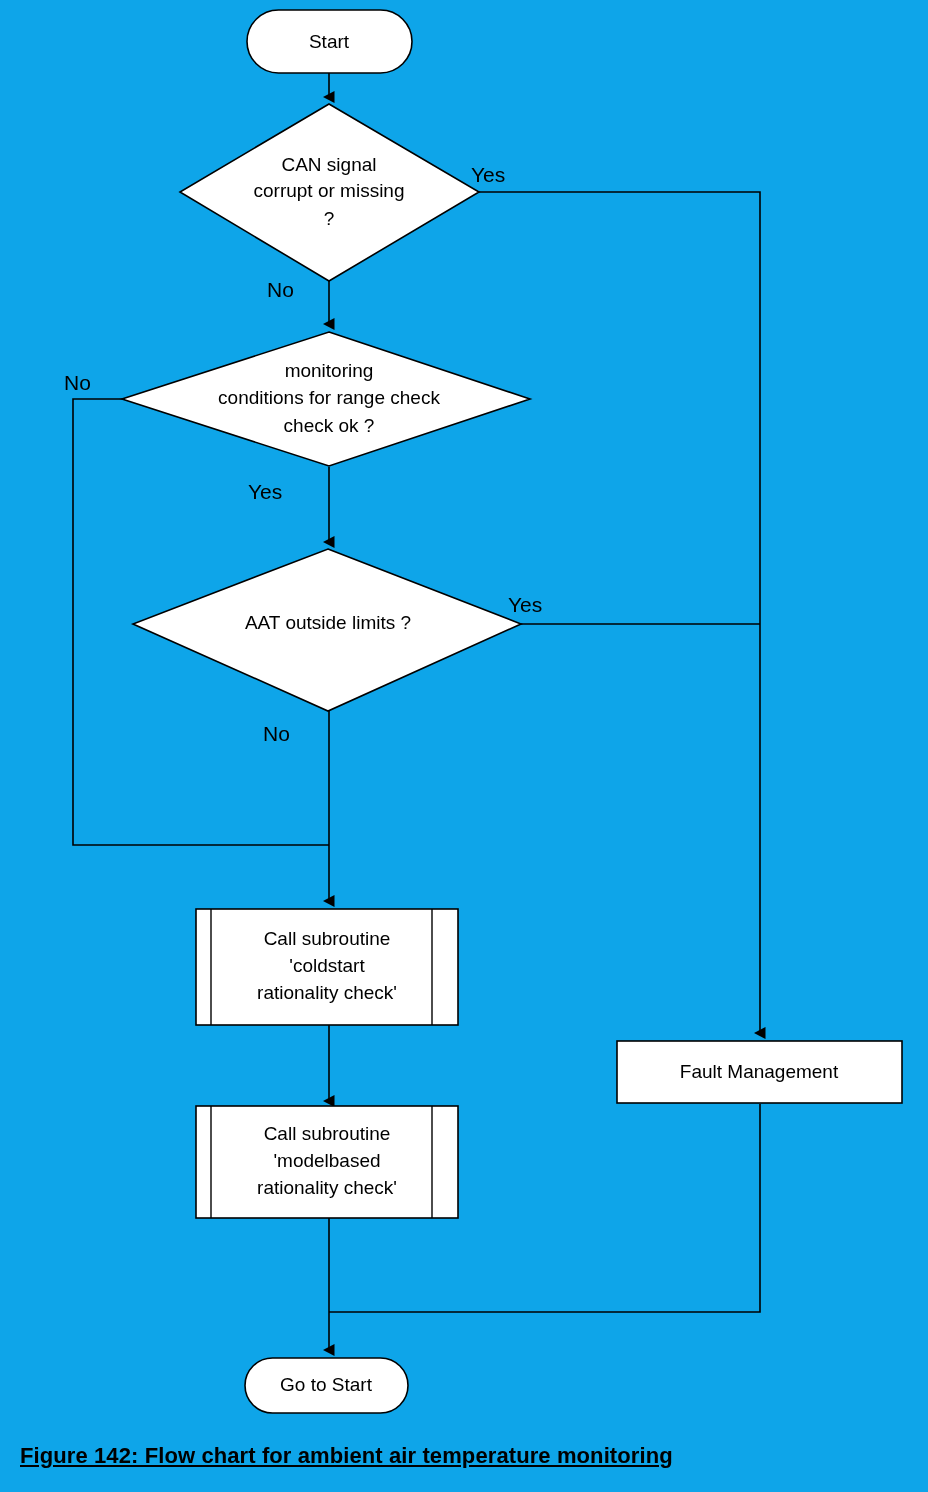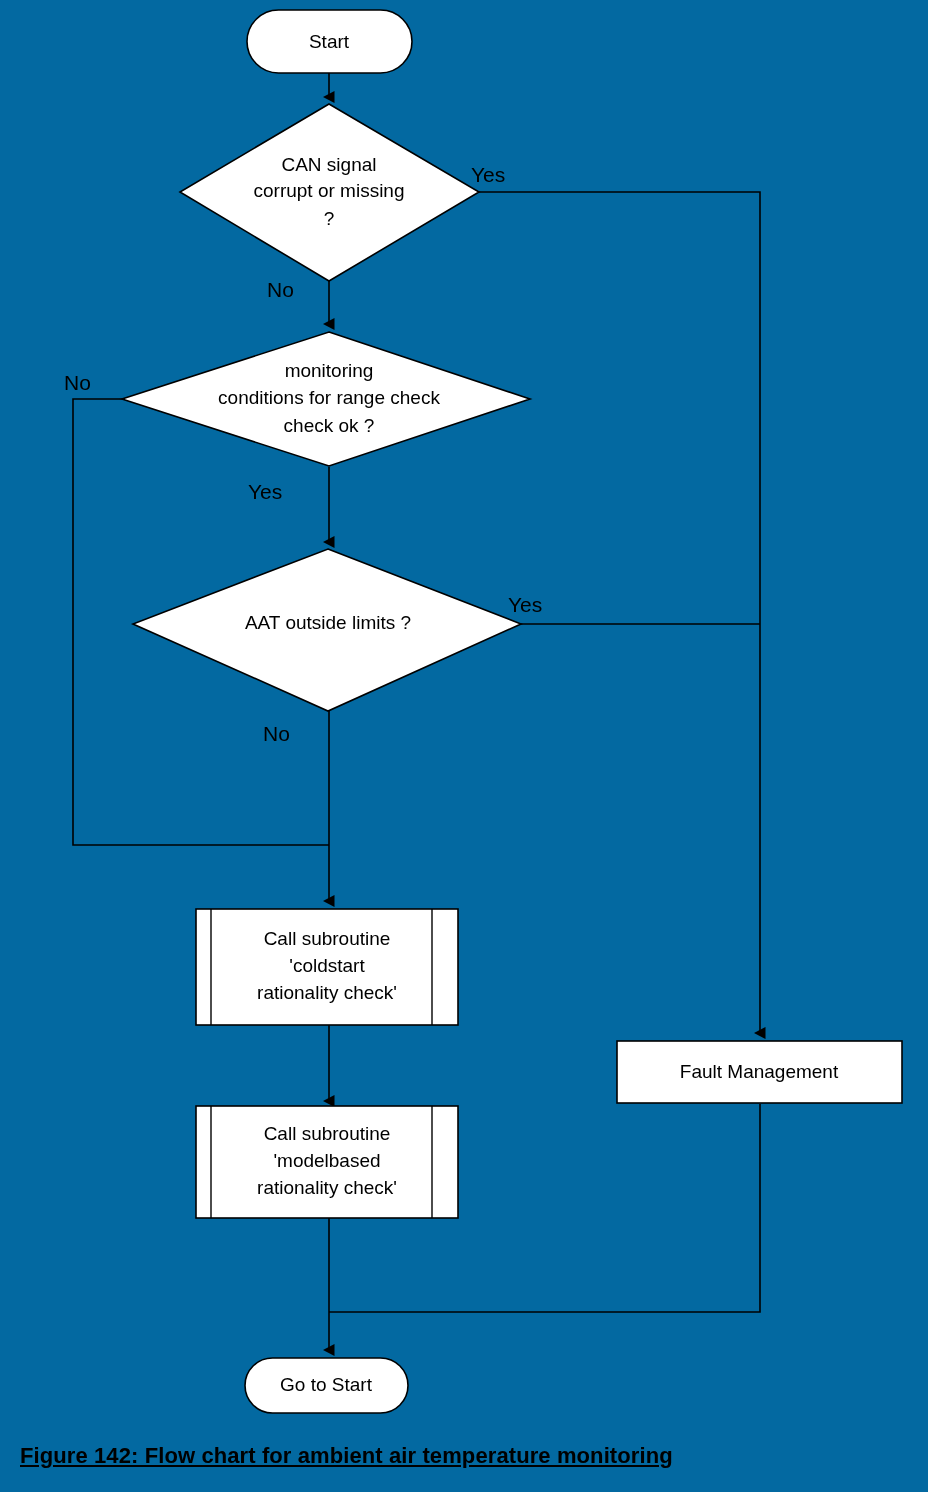"Start" #page { background: #0369a1 -> #0ea5e9 }
